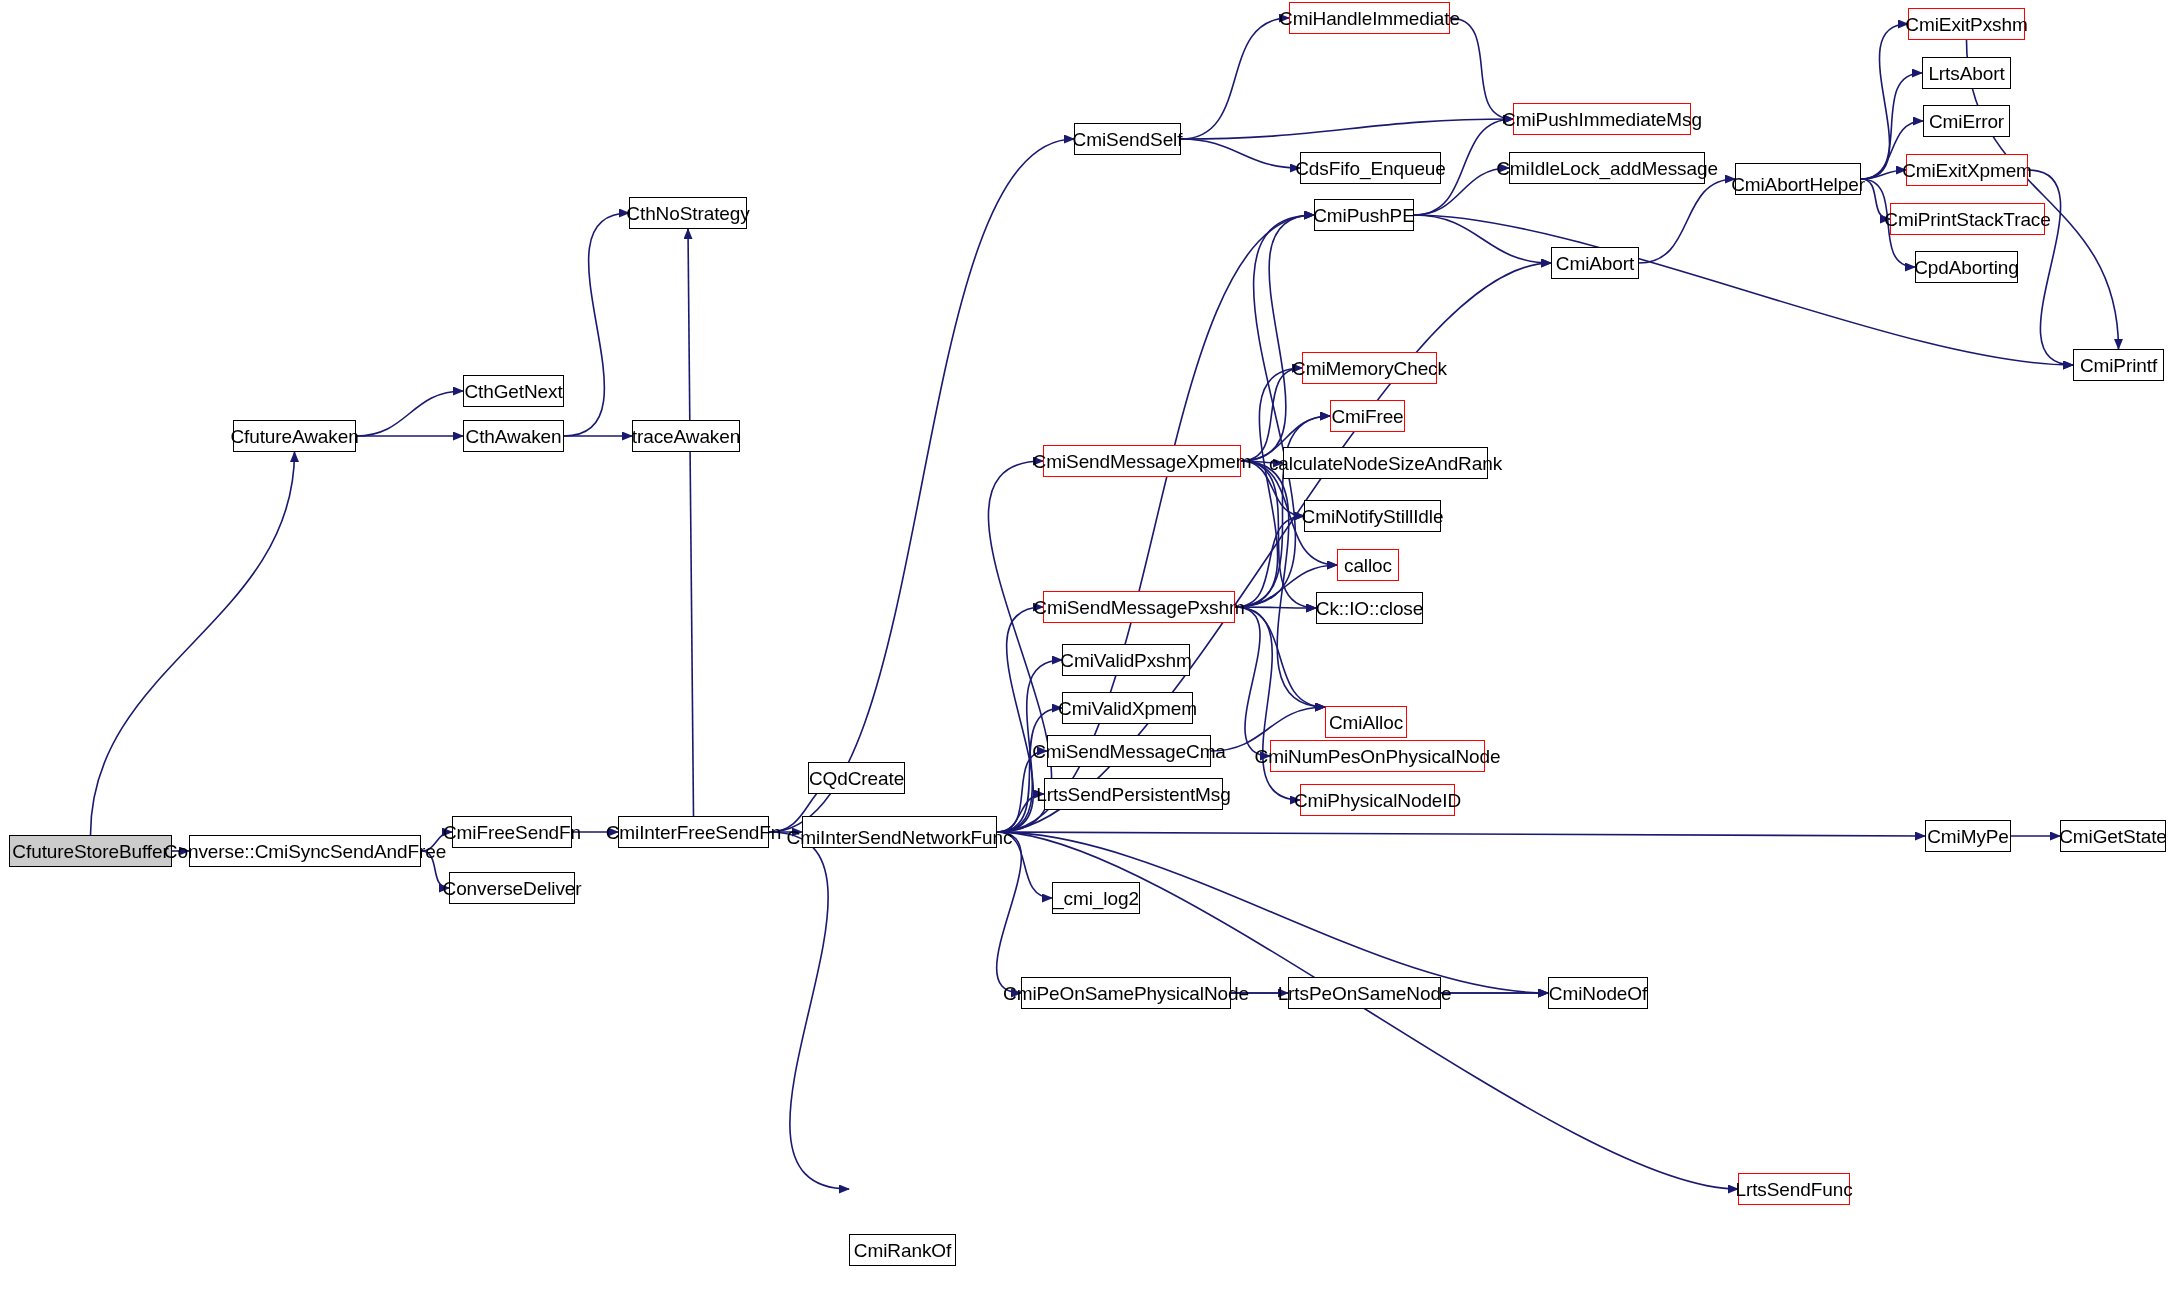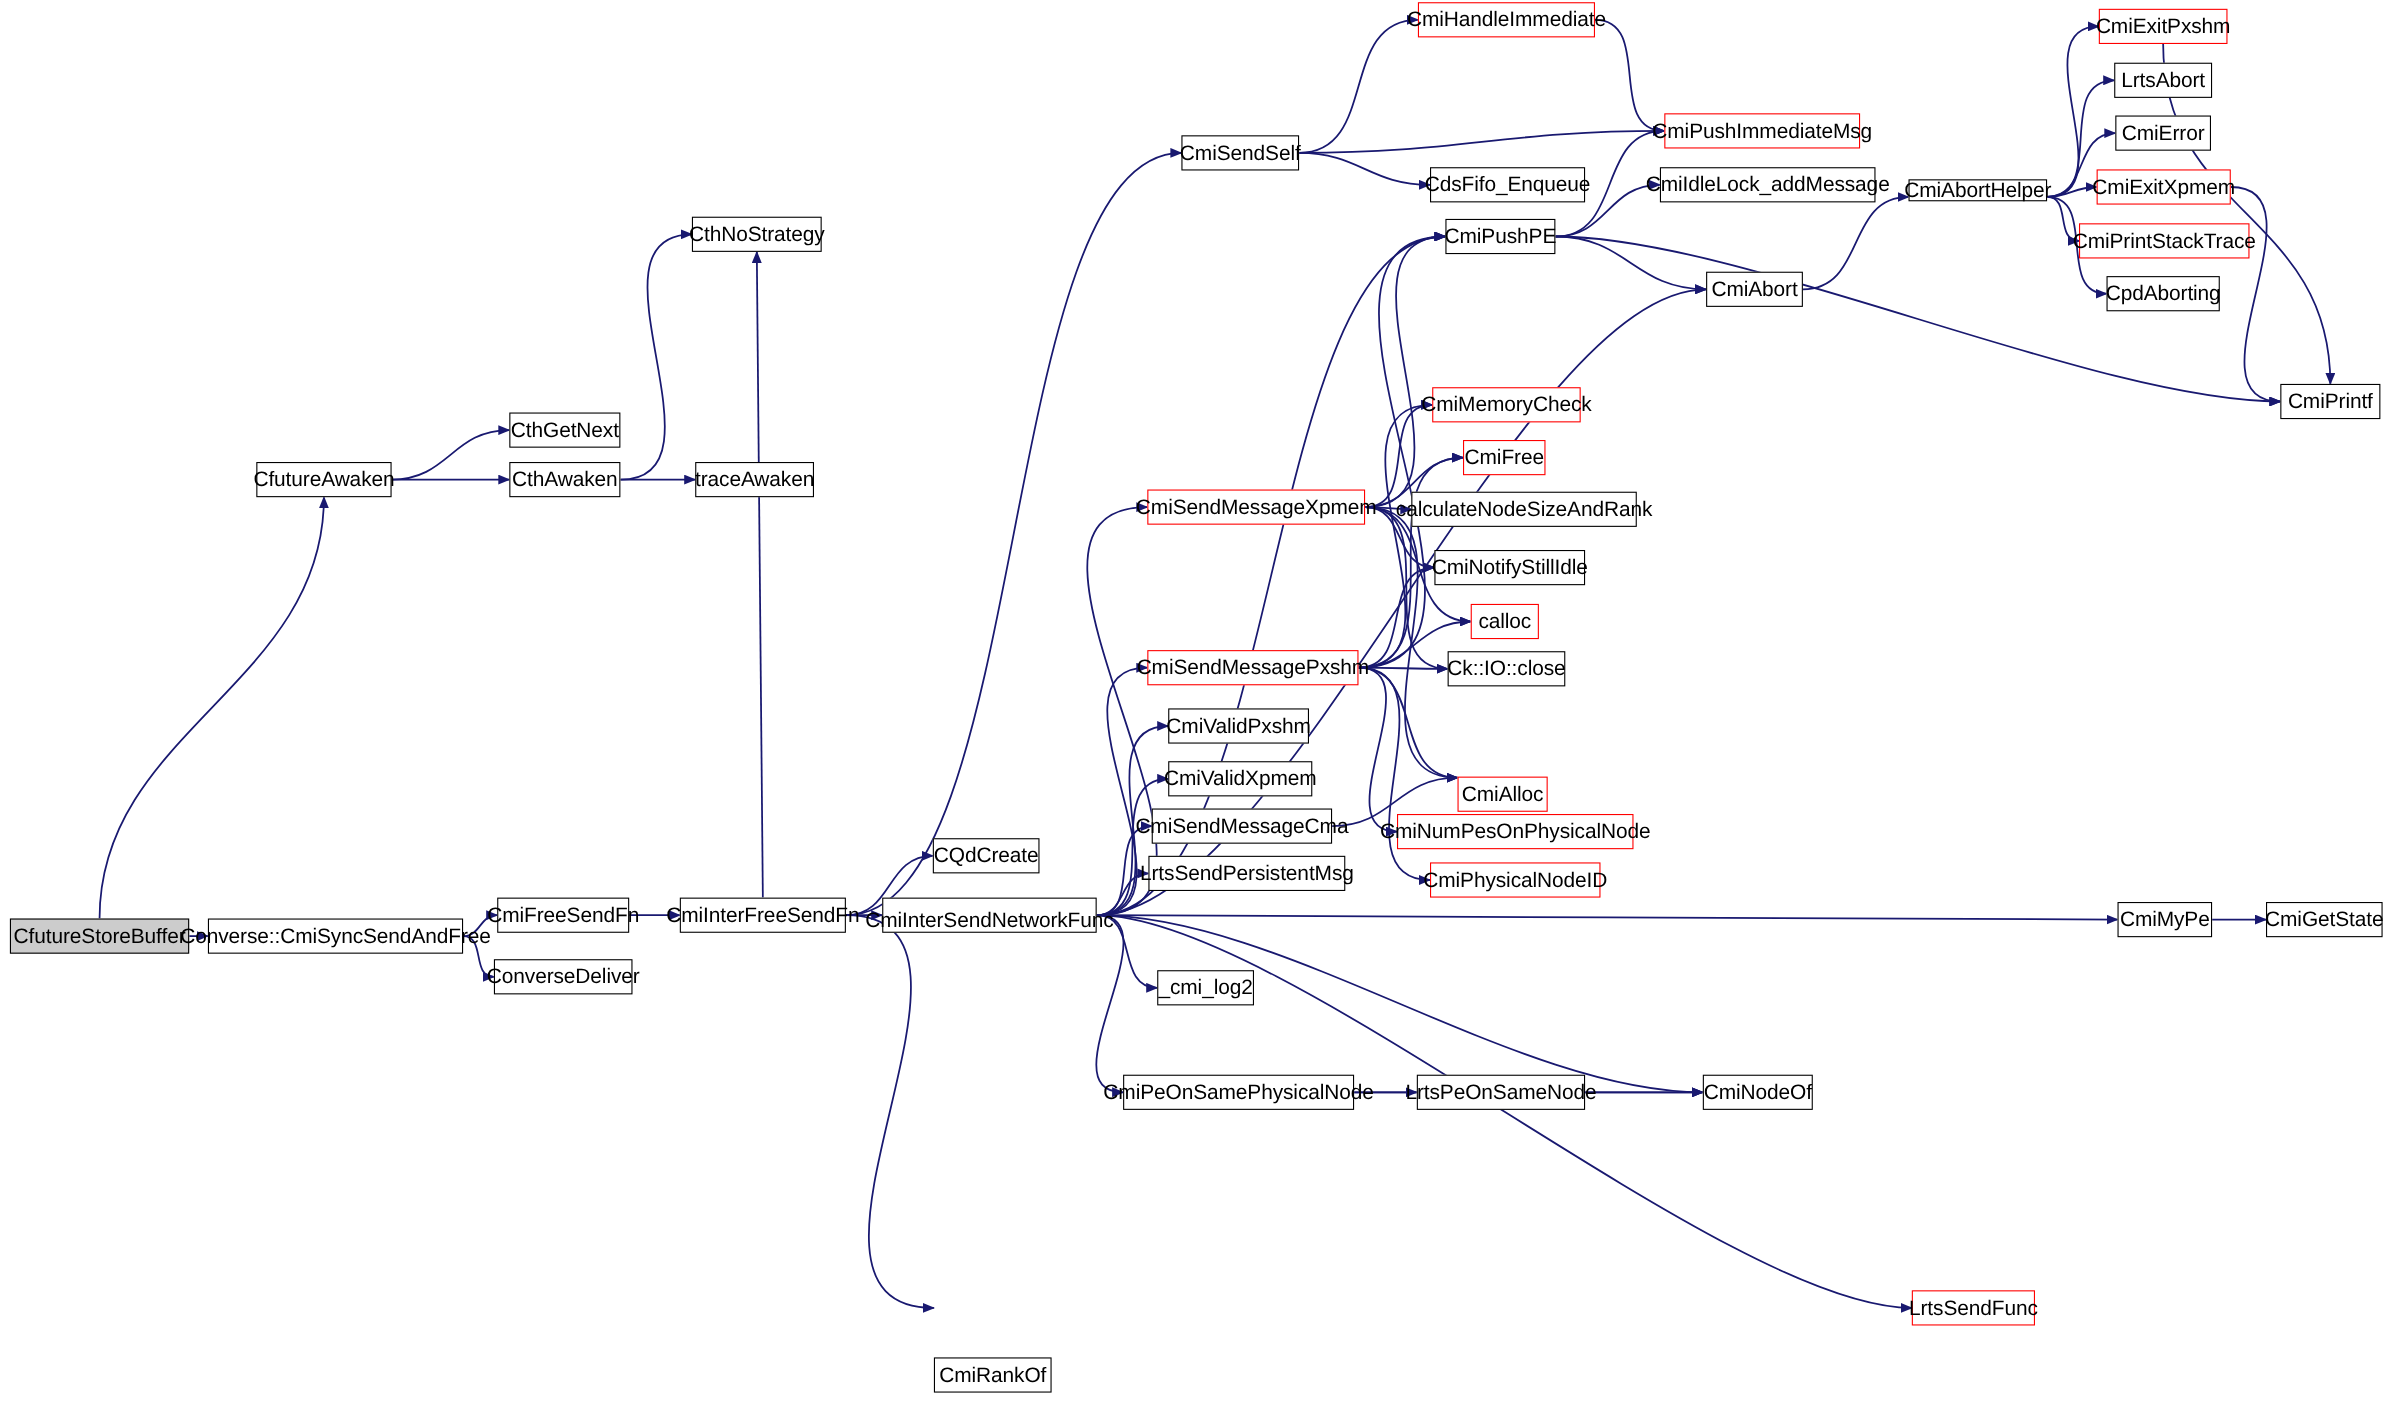"CmiAbortHelper" div.node { align-items: none -> flex-end; height: 20px -> 32px }
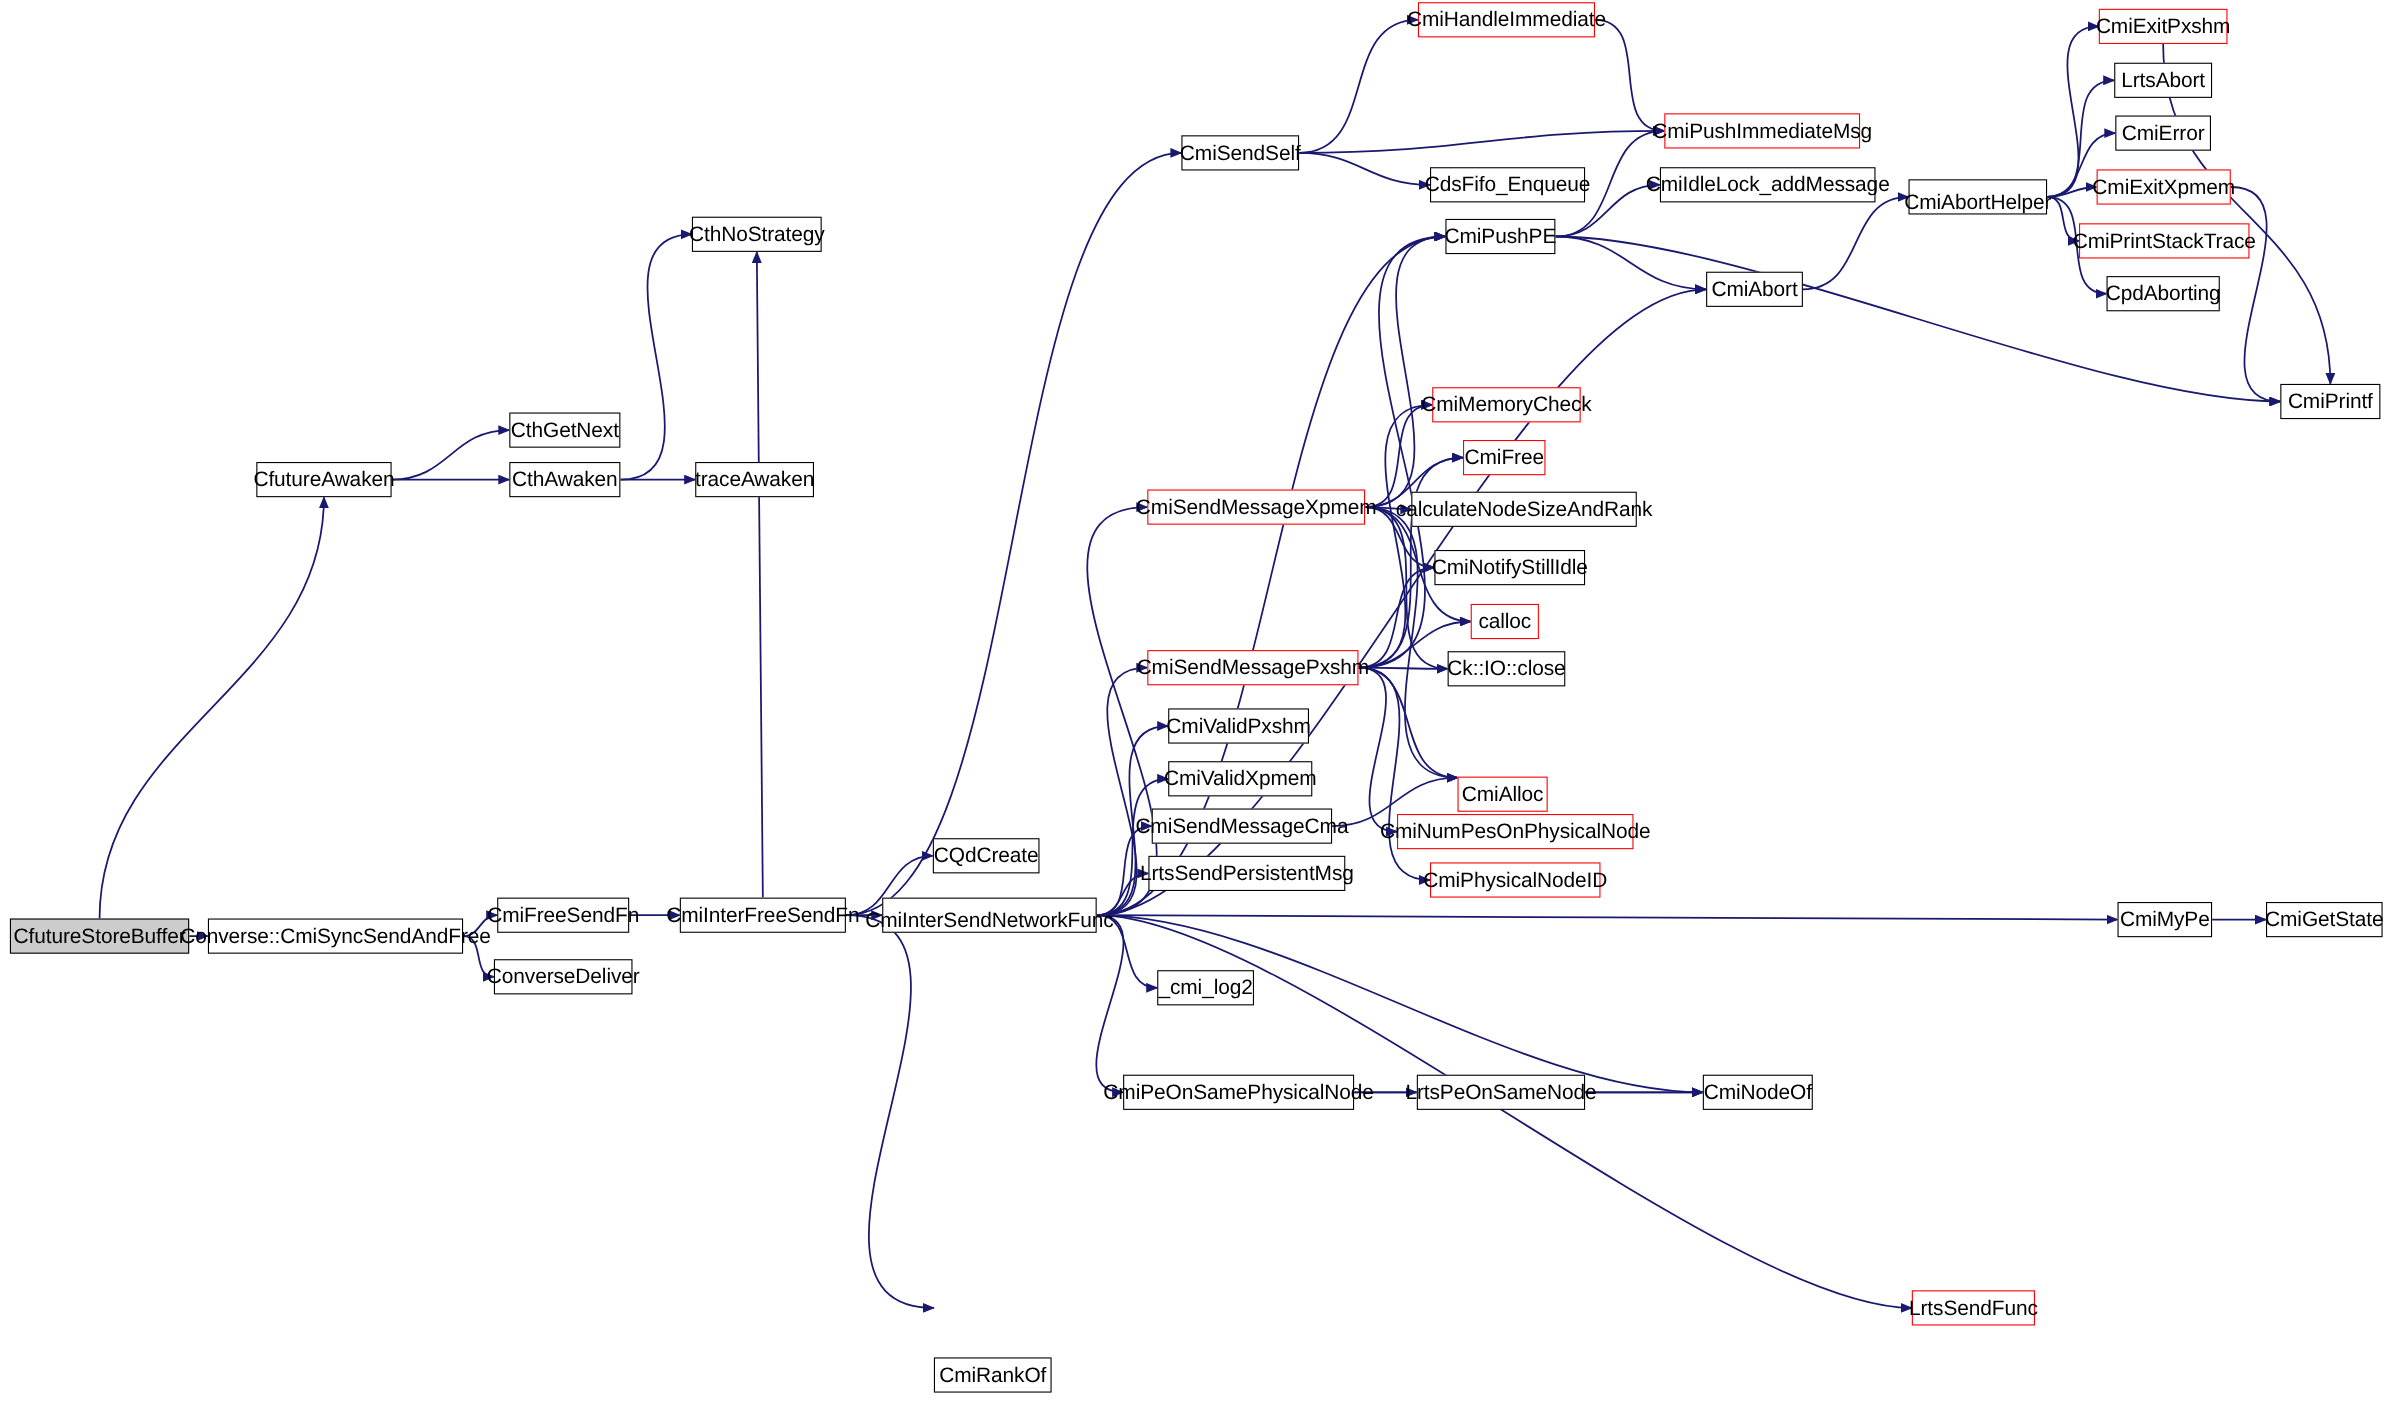"CQdCreate" div.node { left: 848px -> 808px }
